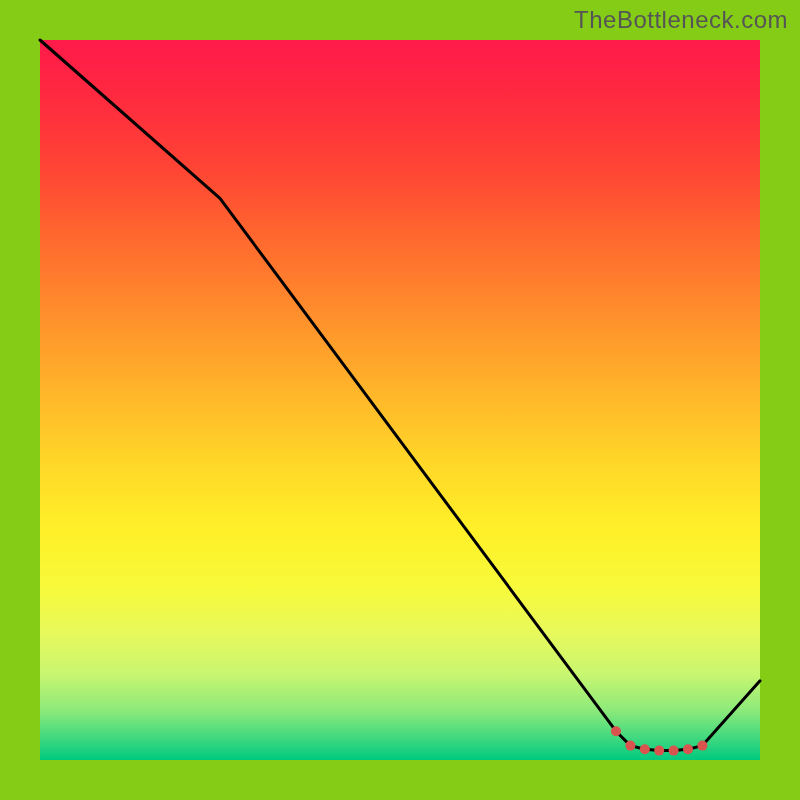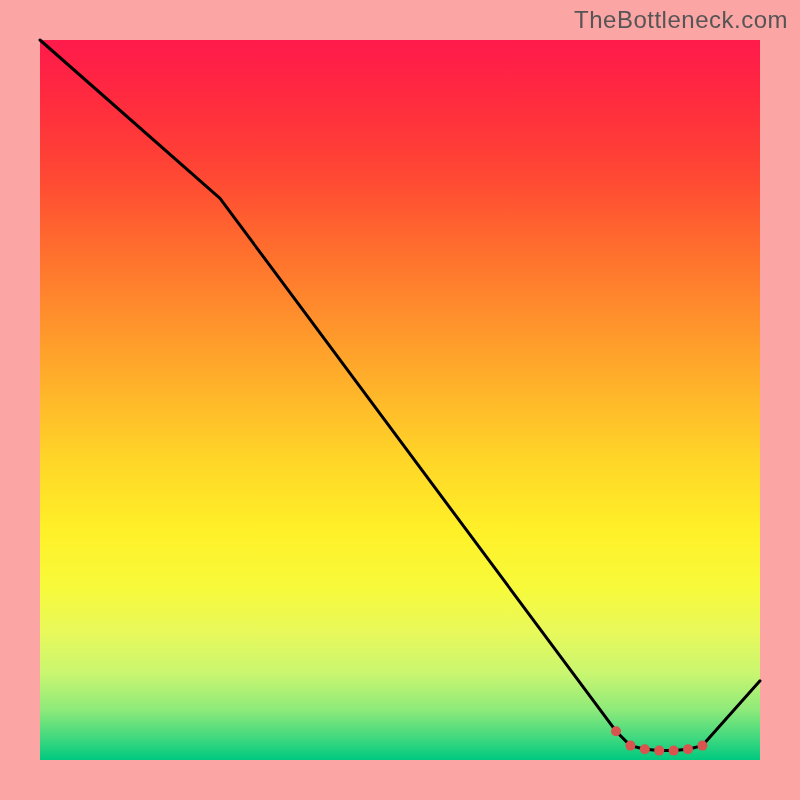"TheBottleneck.com" .frame { background: #fca5a5 -> #84cc16 }
